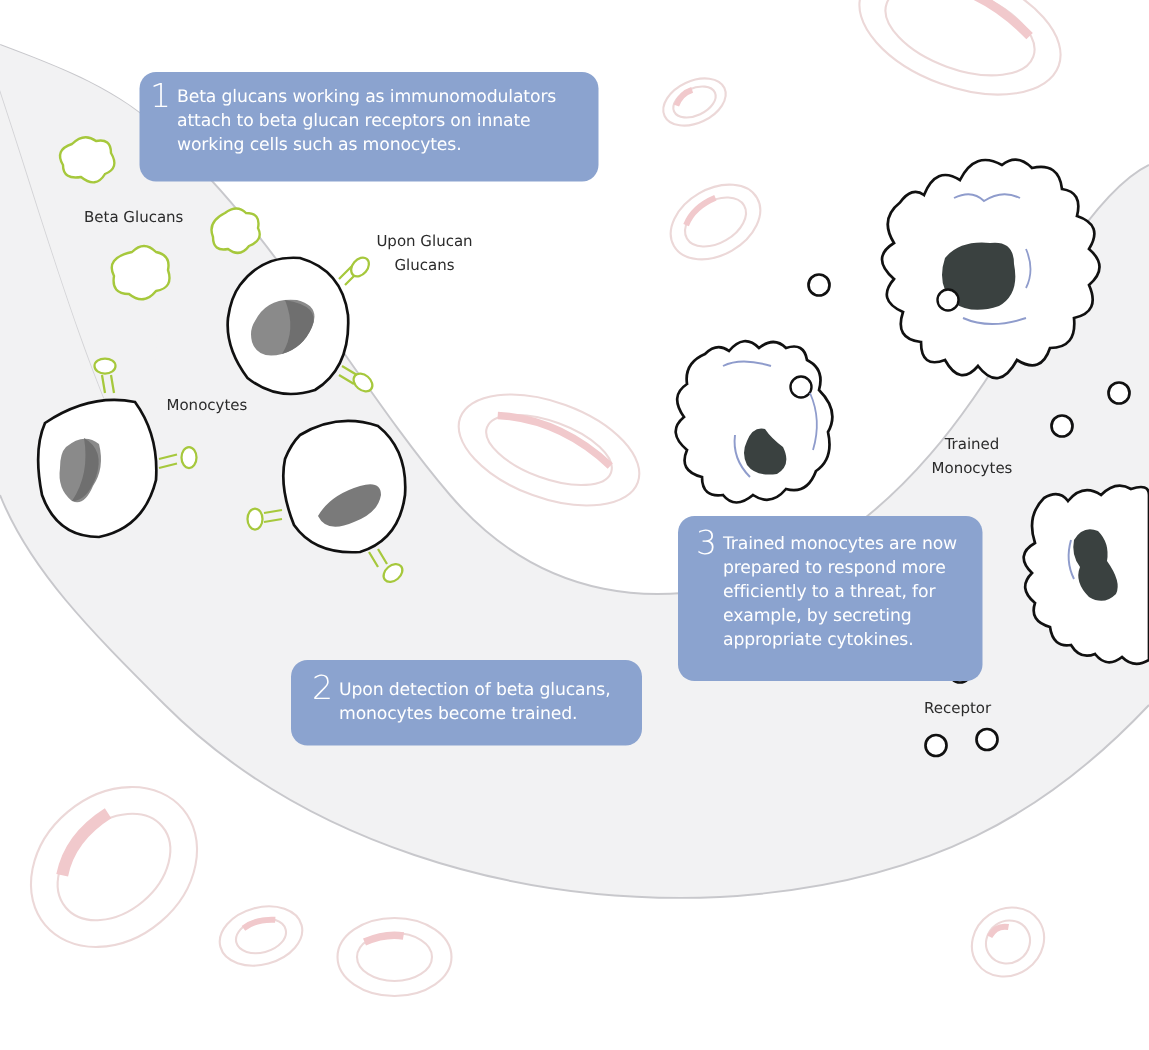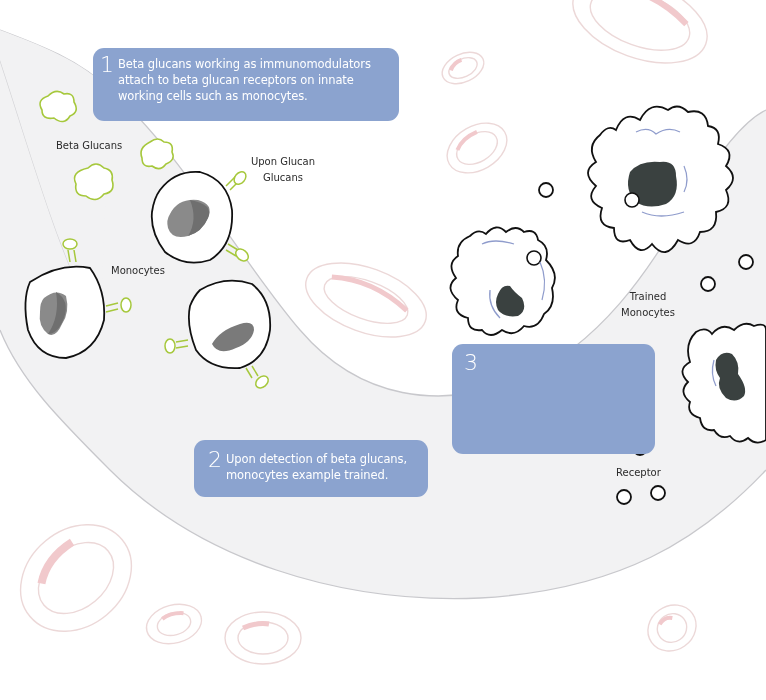"Trained monocytes are now prepared" span.txt { html: none -> <span>Trained monocytes are now prepared to respond more efficiently to a threat, for example, by secreting appropriate cytokines.</span> }
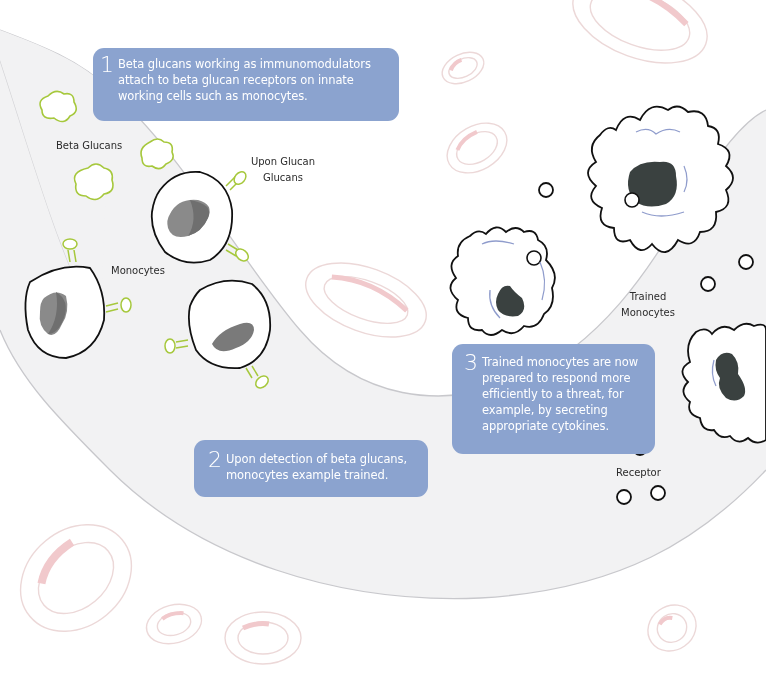"Upon detection of beta glucans," span.txt { text: example -> become }
